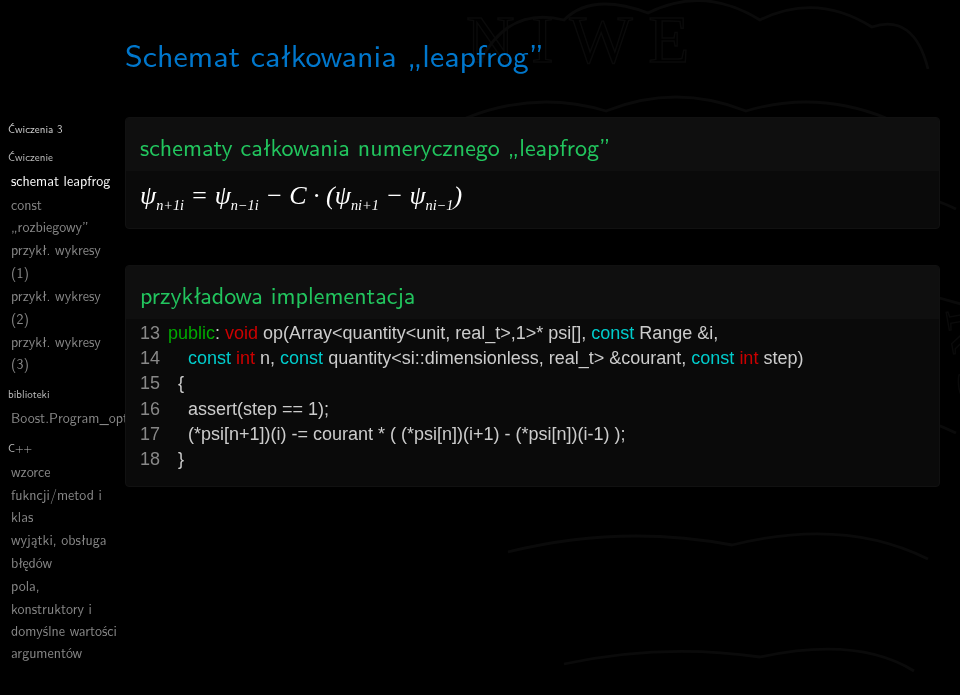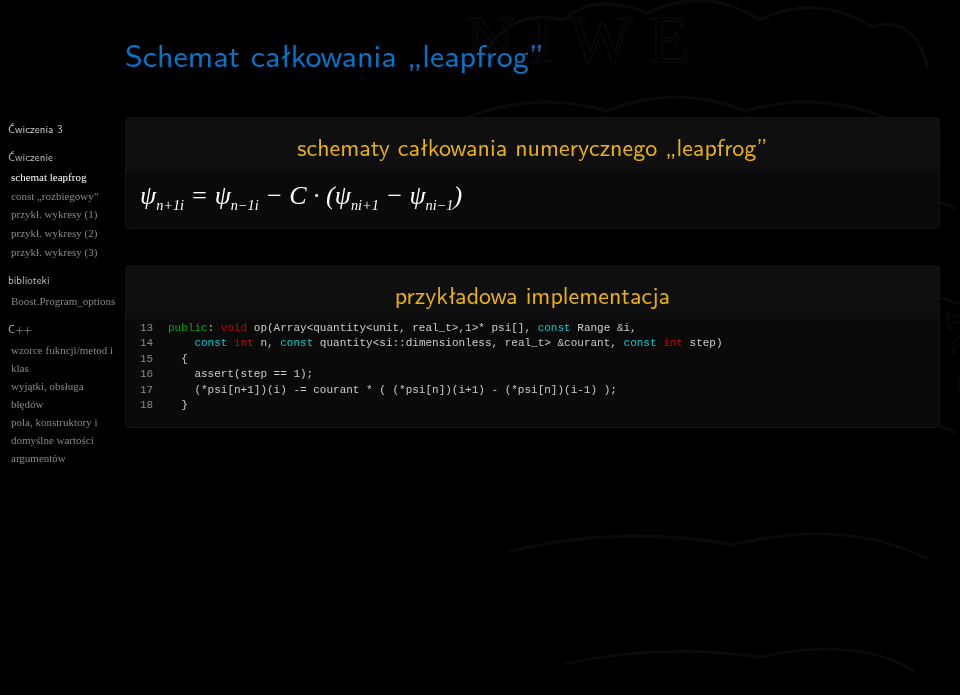"schematy całkowania numerycznego" .box-title { color: #eab308 -> #22c55e; text-align: center -> none }
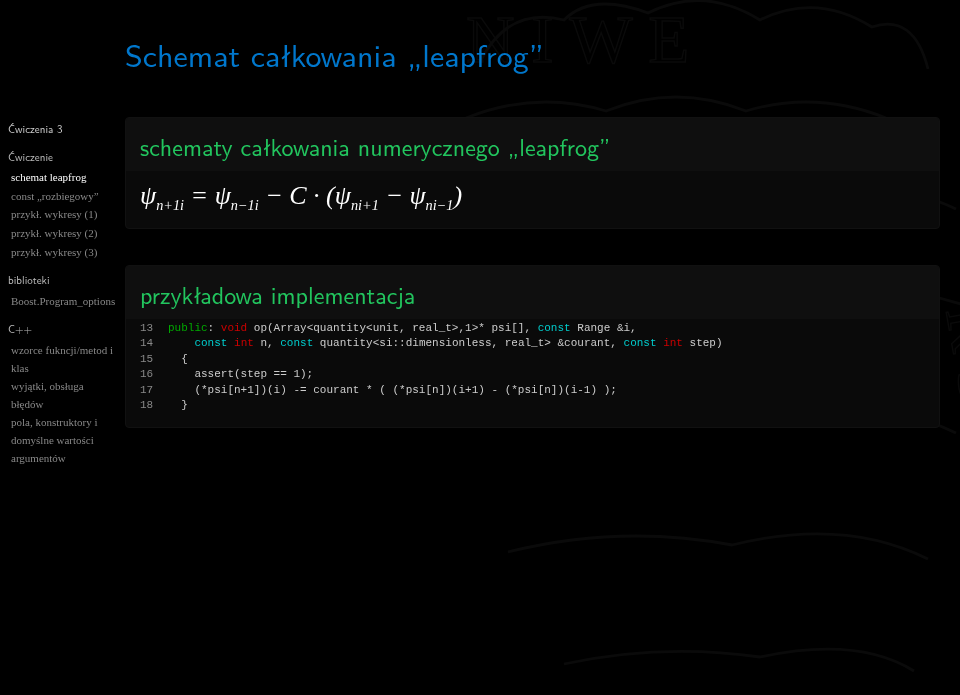"schemat leapfrog" .sidebar .item { font-family: Liberation Serif, serif -> none; font-size: 11px -> 14px }
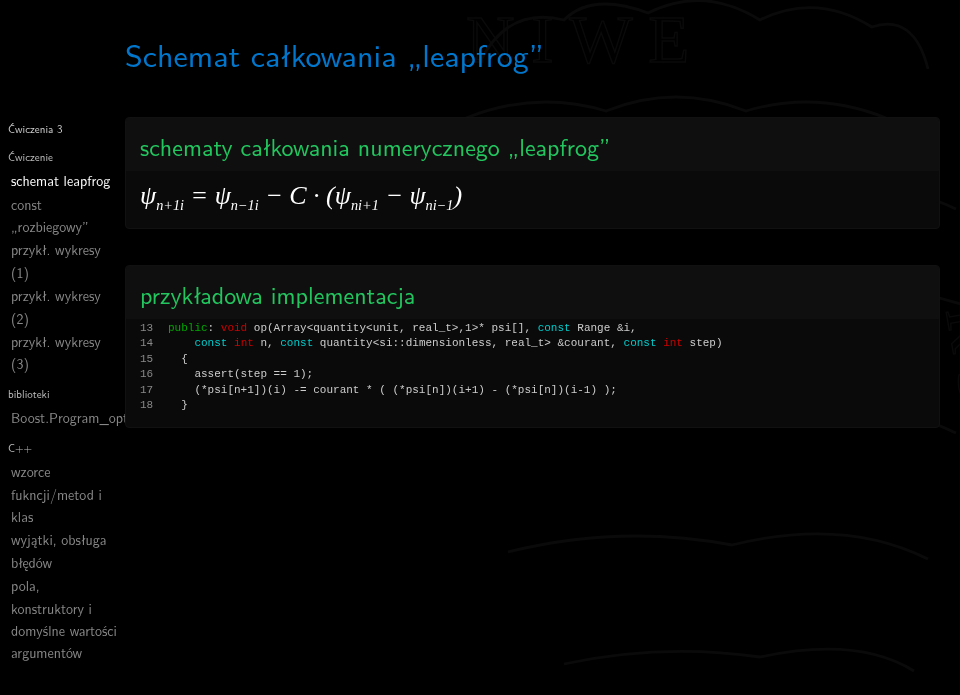"13 public: void op(Array<quantity<unit," .code-block { font-family: Liberation Mono, monospace -> Liberation Sans, sans-serif; font-size: 11px -> 18px }
